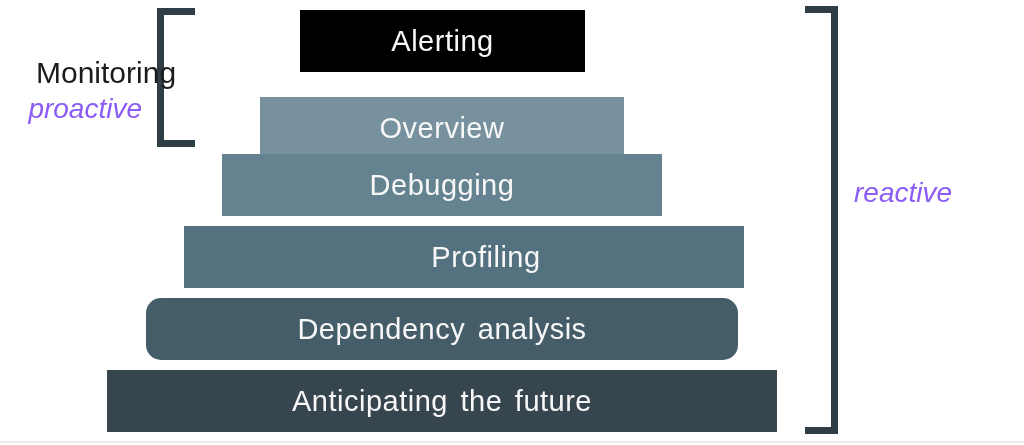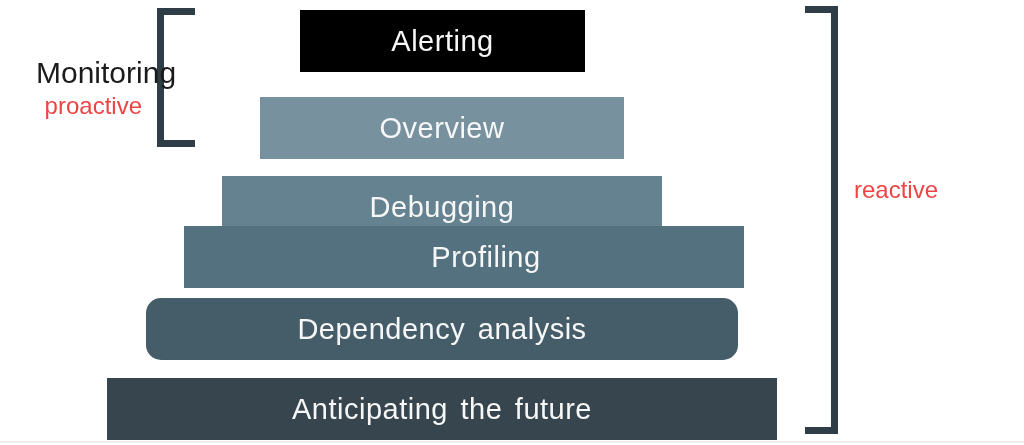"proactive" .subheading { color: #ef4444 -> #8b5cf6; font-size: 24px -> 28px; font-style: none -> italic }
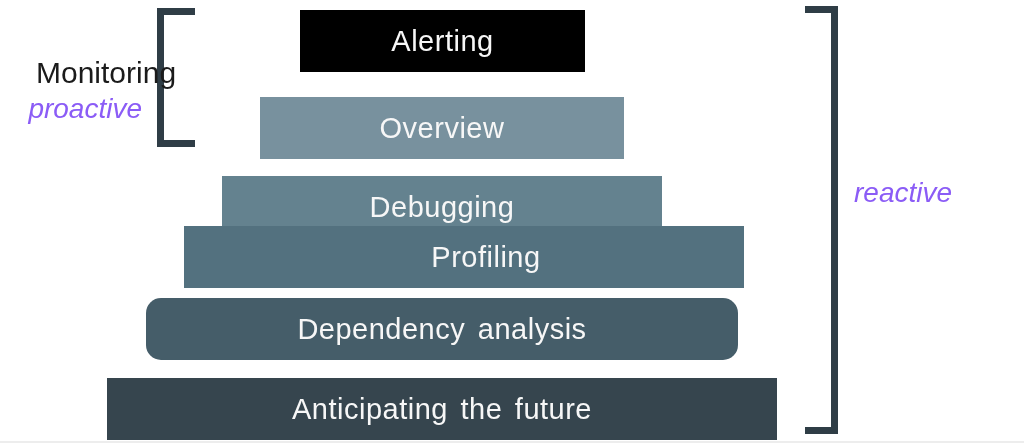"Debugging" div.layer { margin-top: 22px -> none }
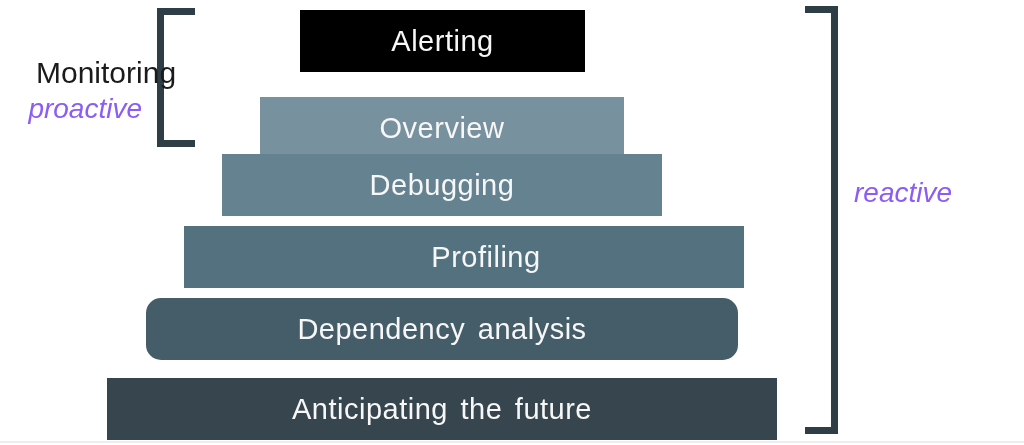"Anticipating the future" div.layer { margin-top: 8px -> none }
